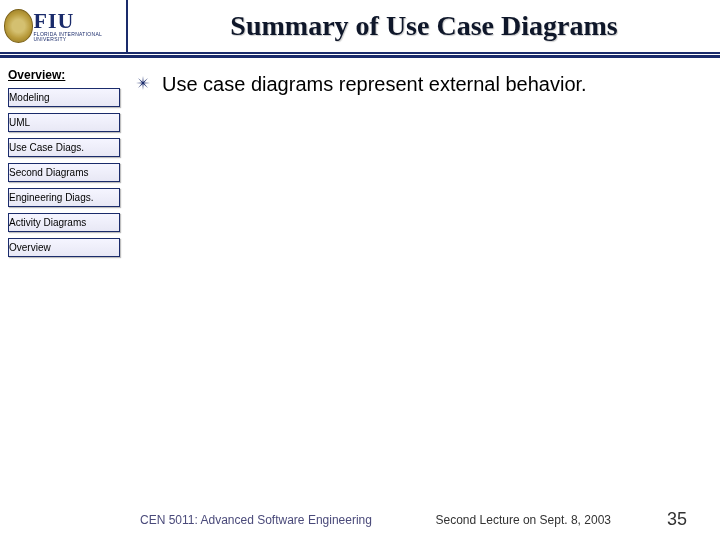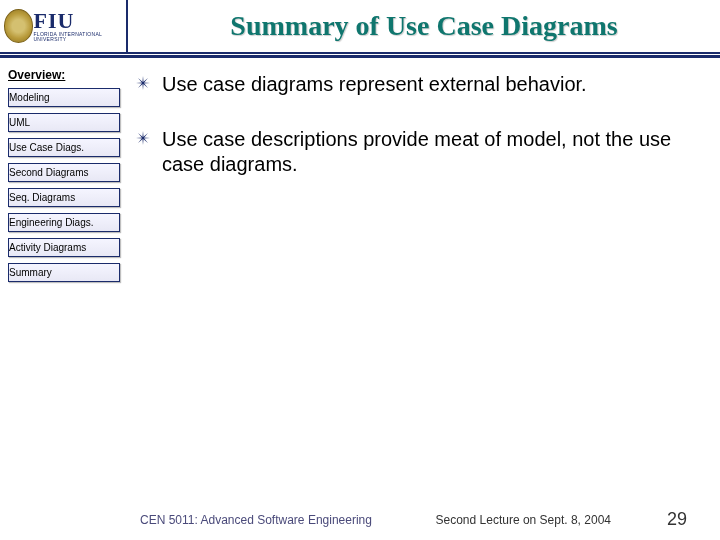"Summary of Use Case Diagrams" .title { color: #0f766e -> #0f172a }
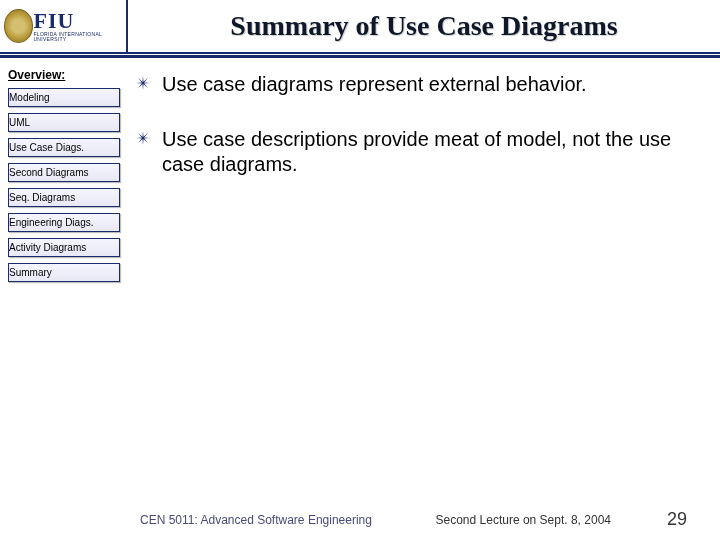"Use case descriptions provide meat" li.bullet-item { html: <li> <span> <svg> <g> <polygon></polygon> <polygon></polygon> </g> </svg> </span> <span>Use case descriptions provide meat of model, not the use case diagrams.</span> </li> -> none }
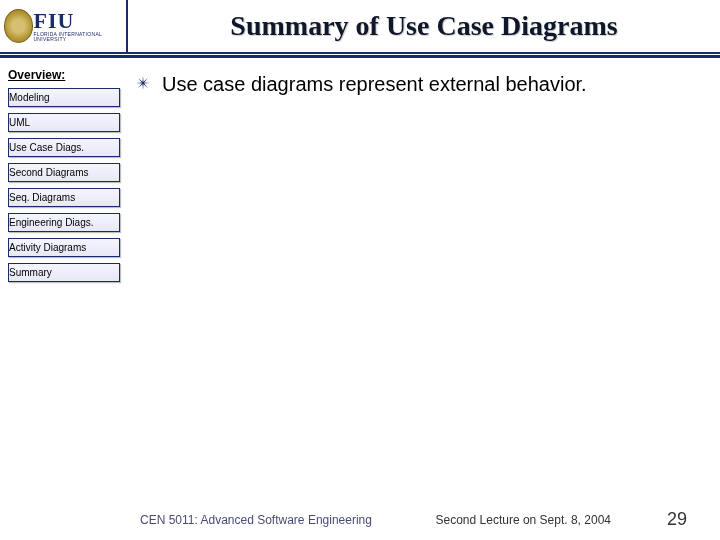"Seq. Diagrams" div.nav-item { html: <div>Seq. Diagrams</div> -> none }
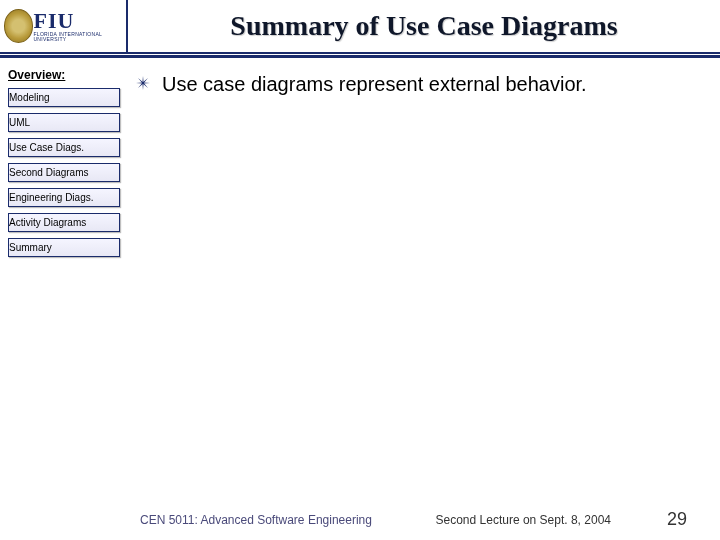"Summary" div.nav-item { text: Summary -> Overview }
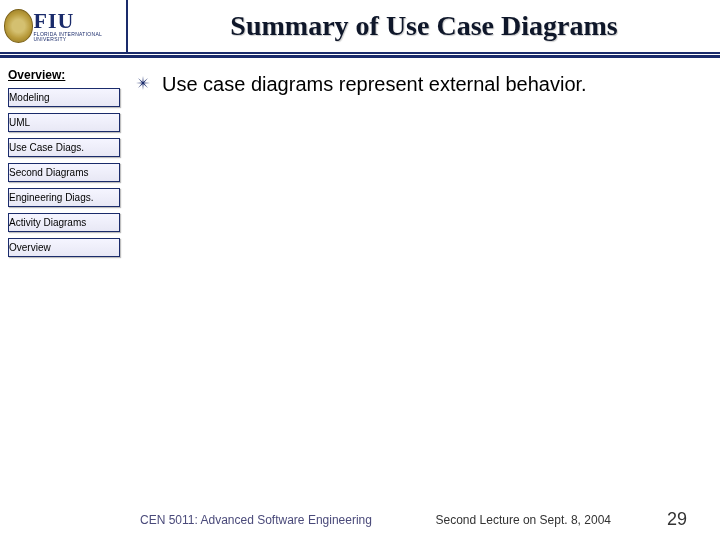"Second Lecture on Sept. 8," span.footer-mid { text: 2004 -> 2003 }
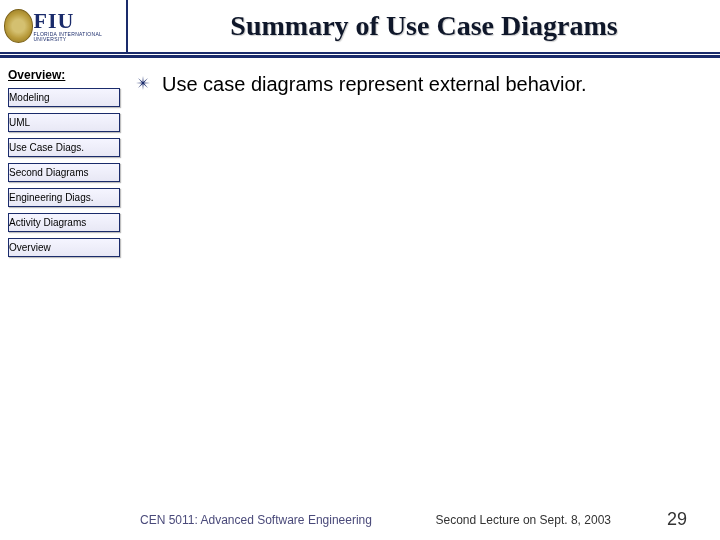"29" span.footer-page { text: 29 -> 35 }
